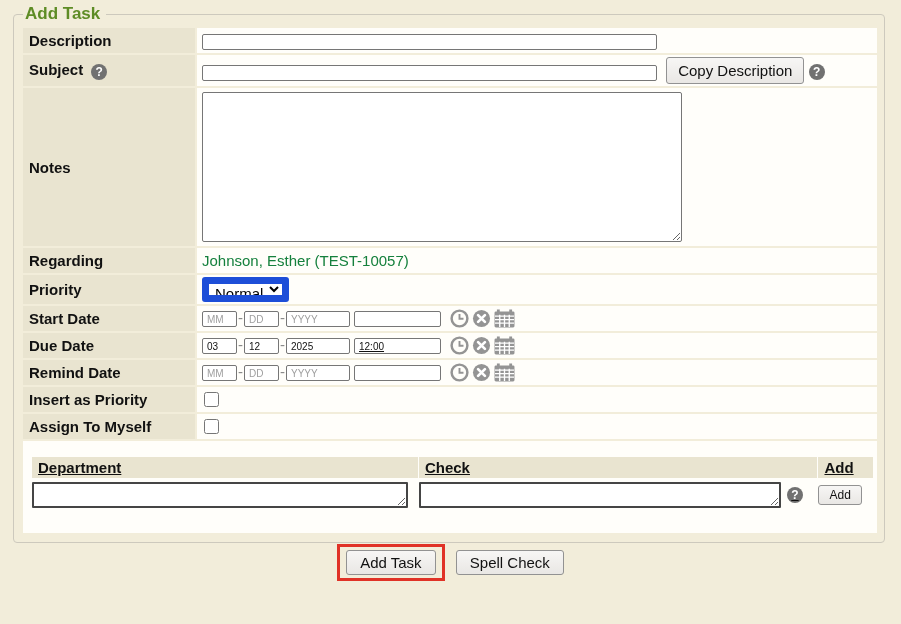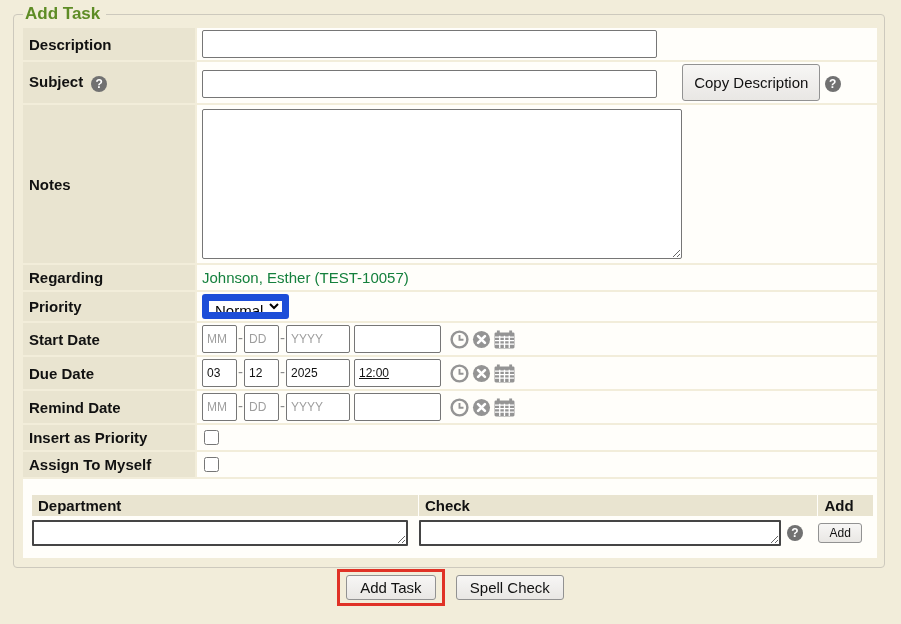"Copy Description" button.copy-desc { height: 37px -> 27px; margin-left: 21px -> 5px }
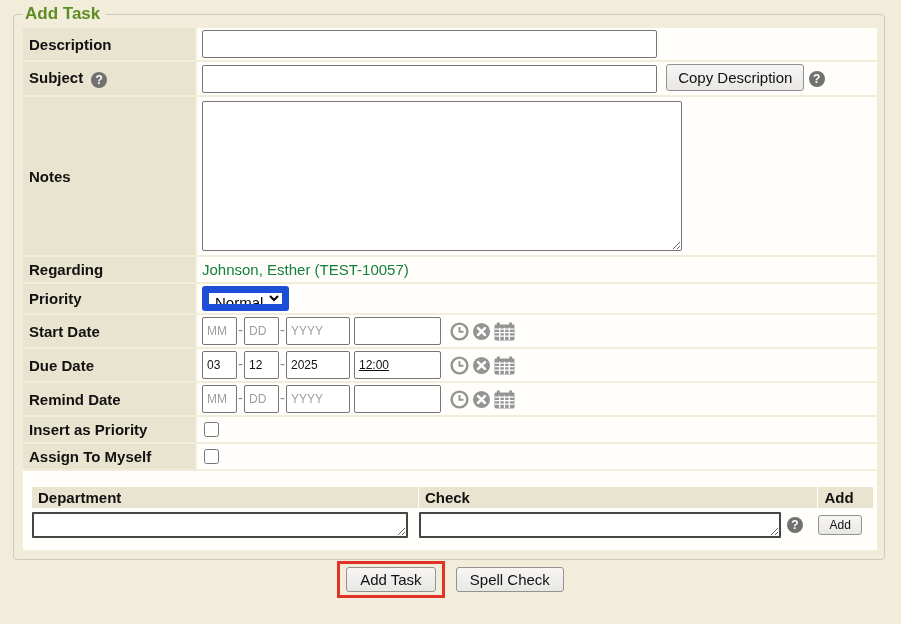"MM" input[type="text"] { font-size: 12px -> 10px; padding: 13px 4px -> 1px 4px }
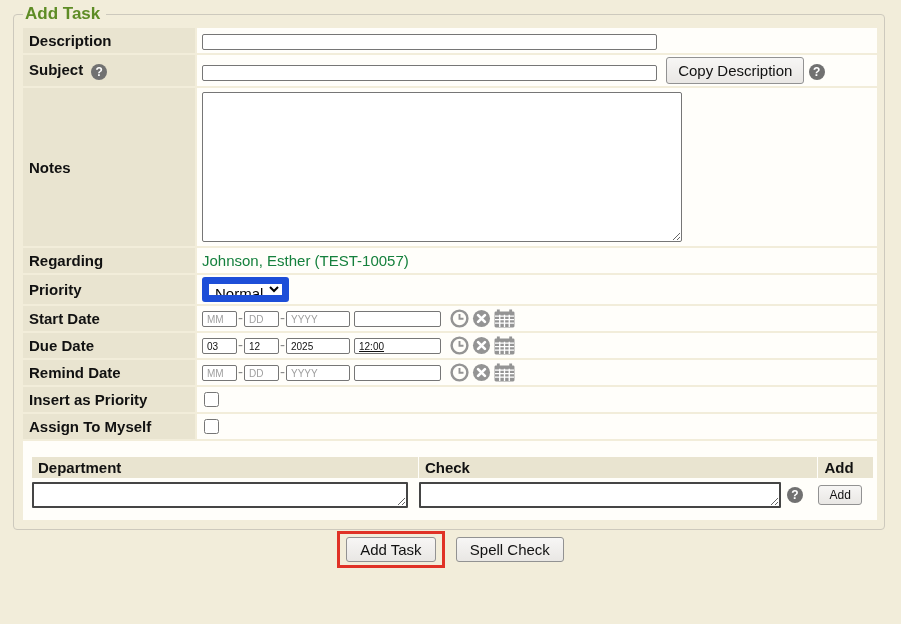"Department" td.inner-wrap { padding: 15px 3px 9px 8px -> 15px 3px 22px 8px; text-decoration: none -> underline }
